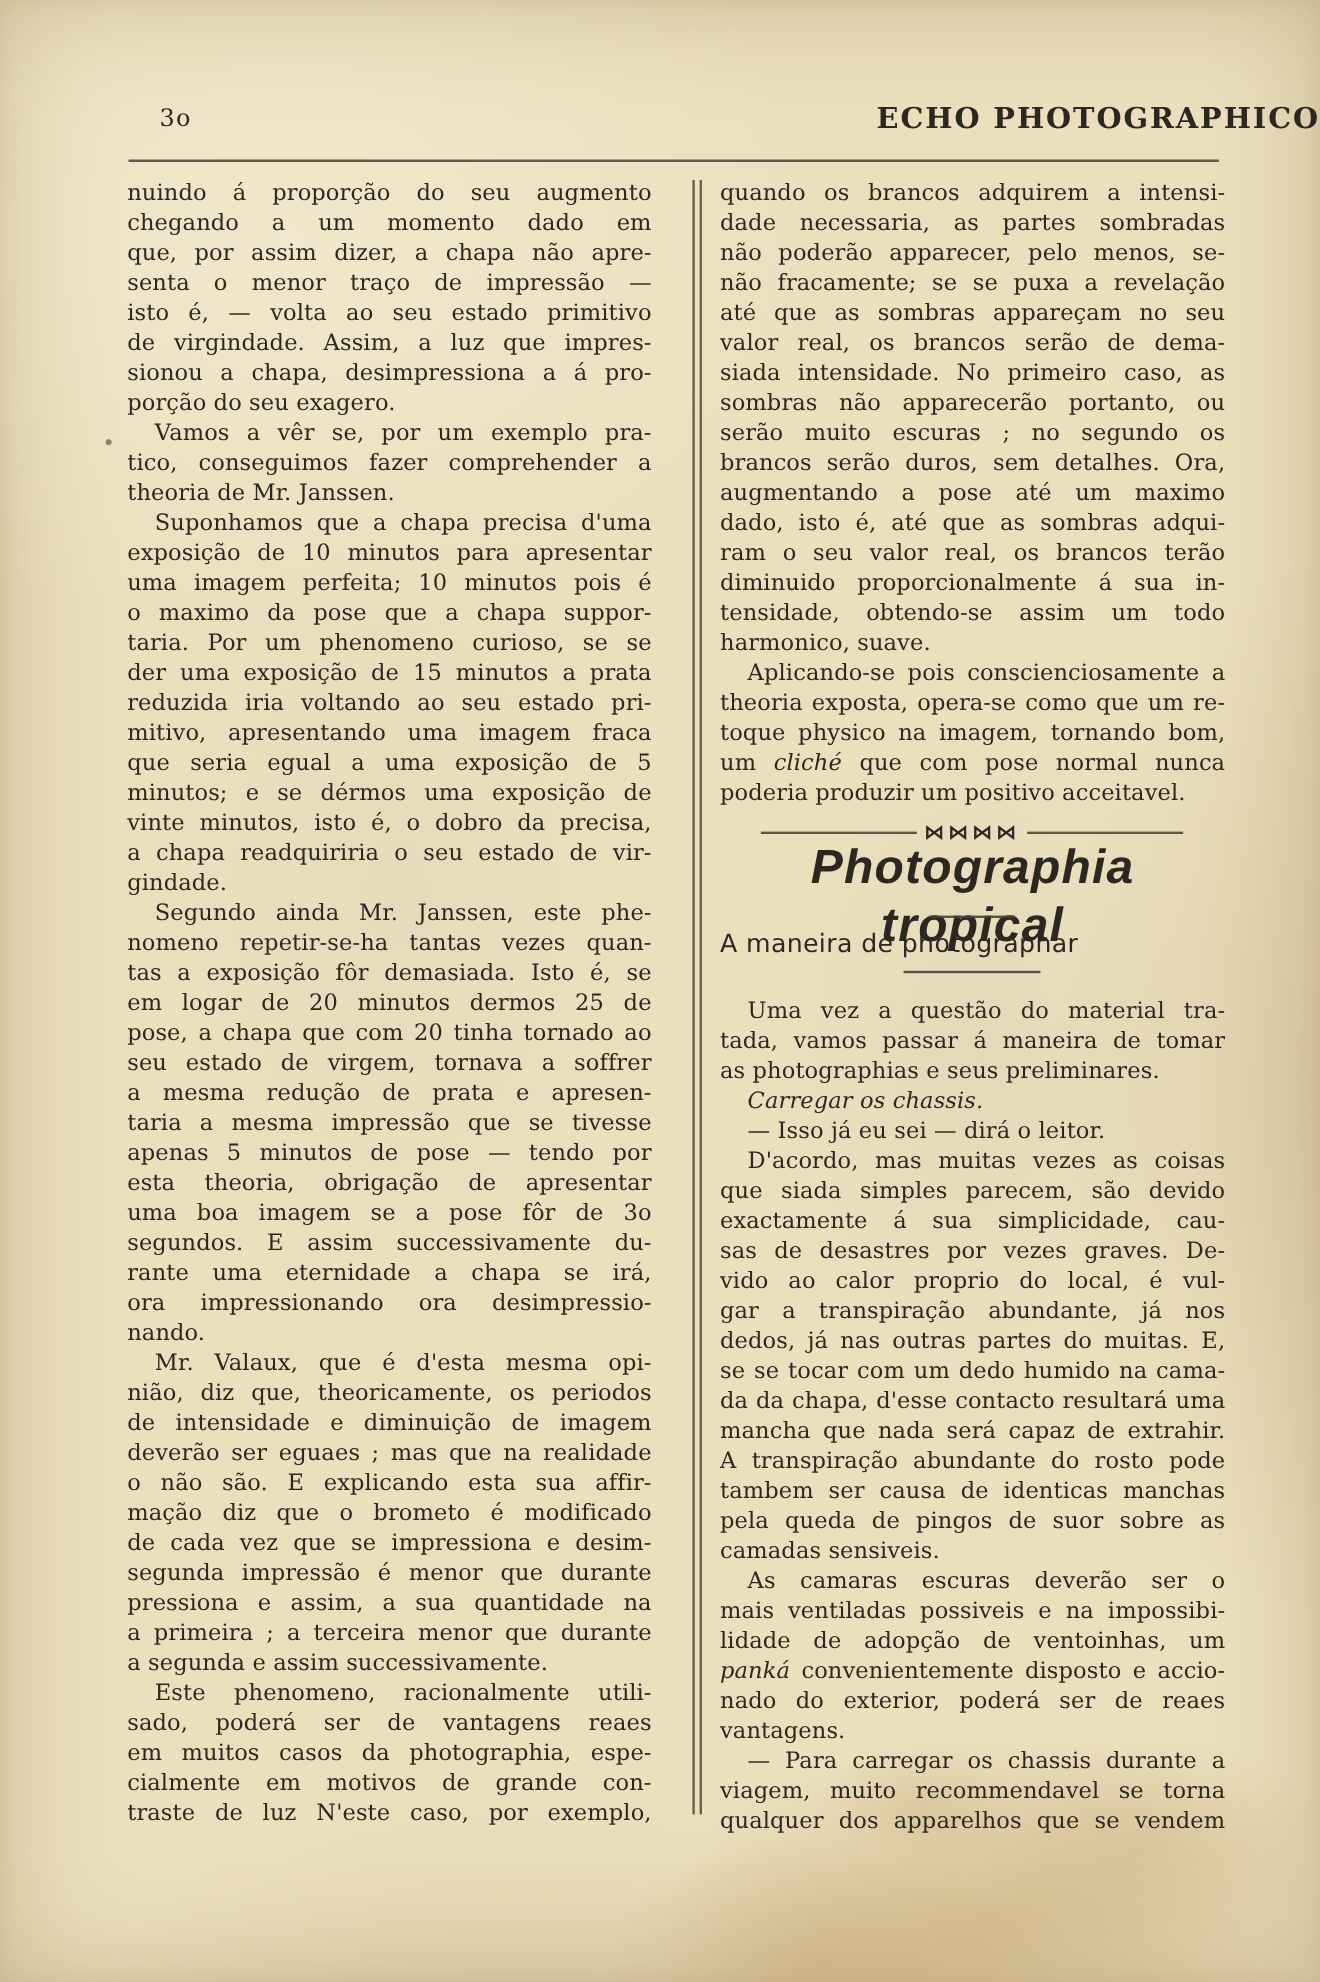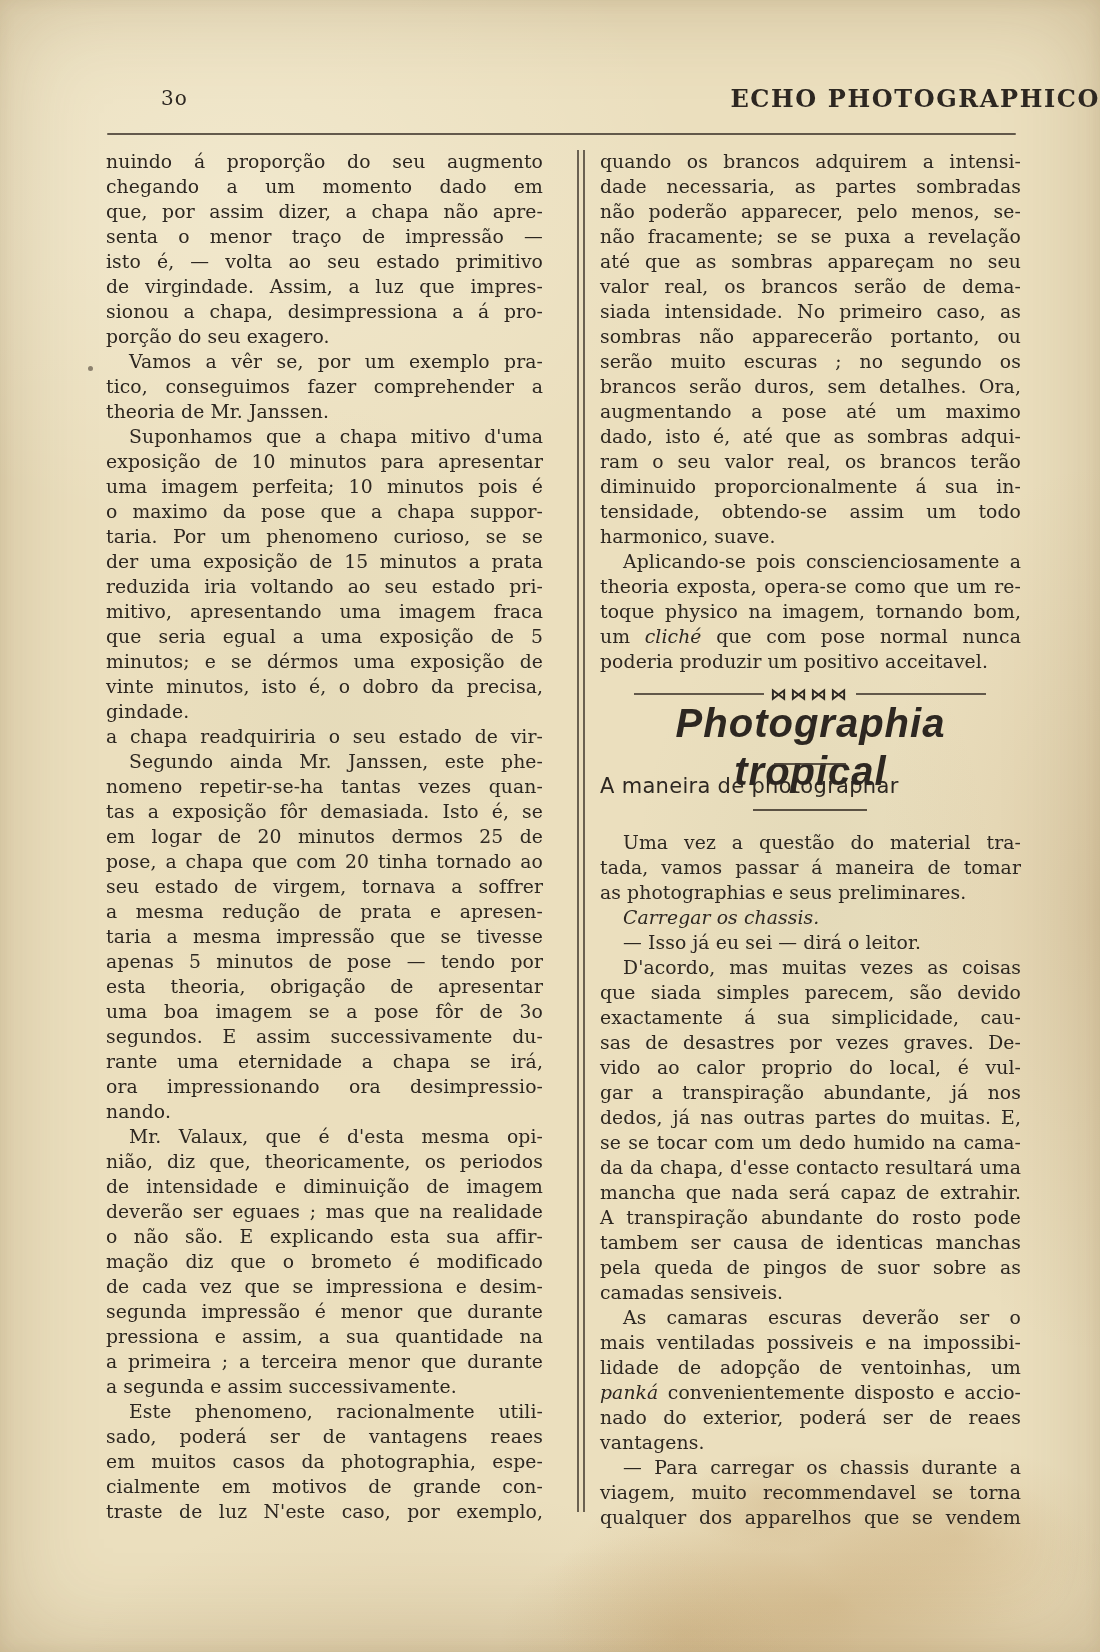"3o" .header { margin-left: 28px -> none }
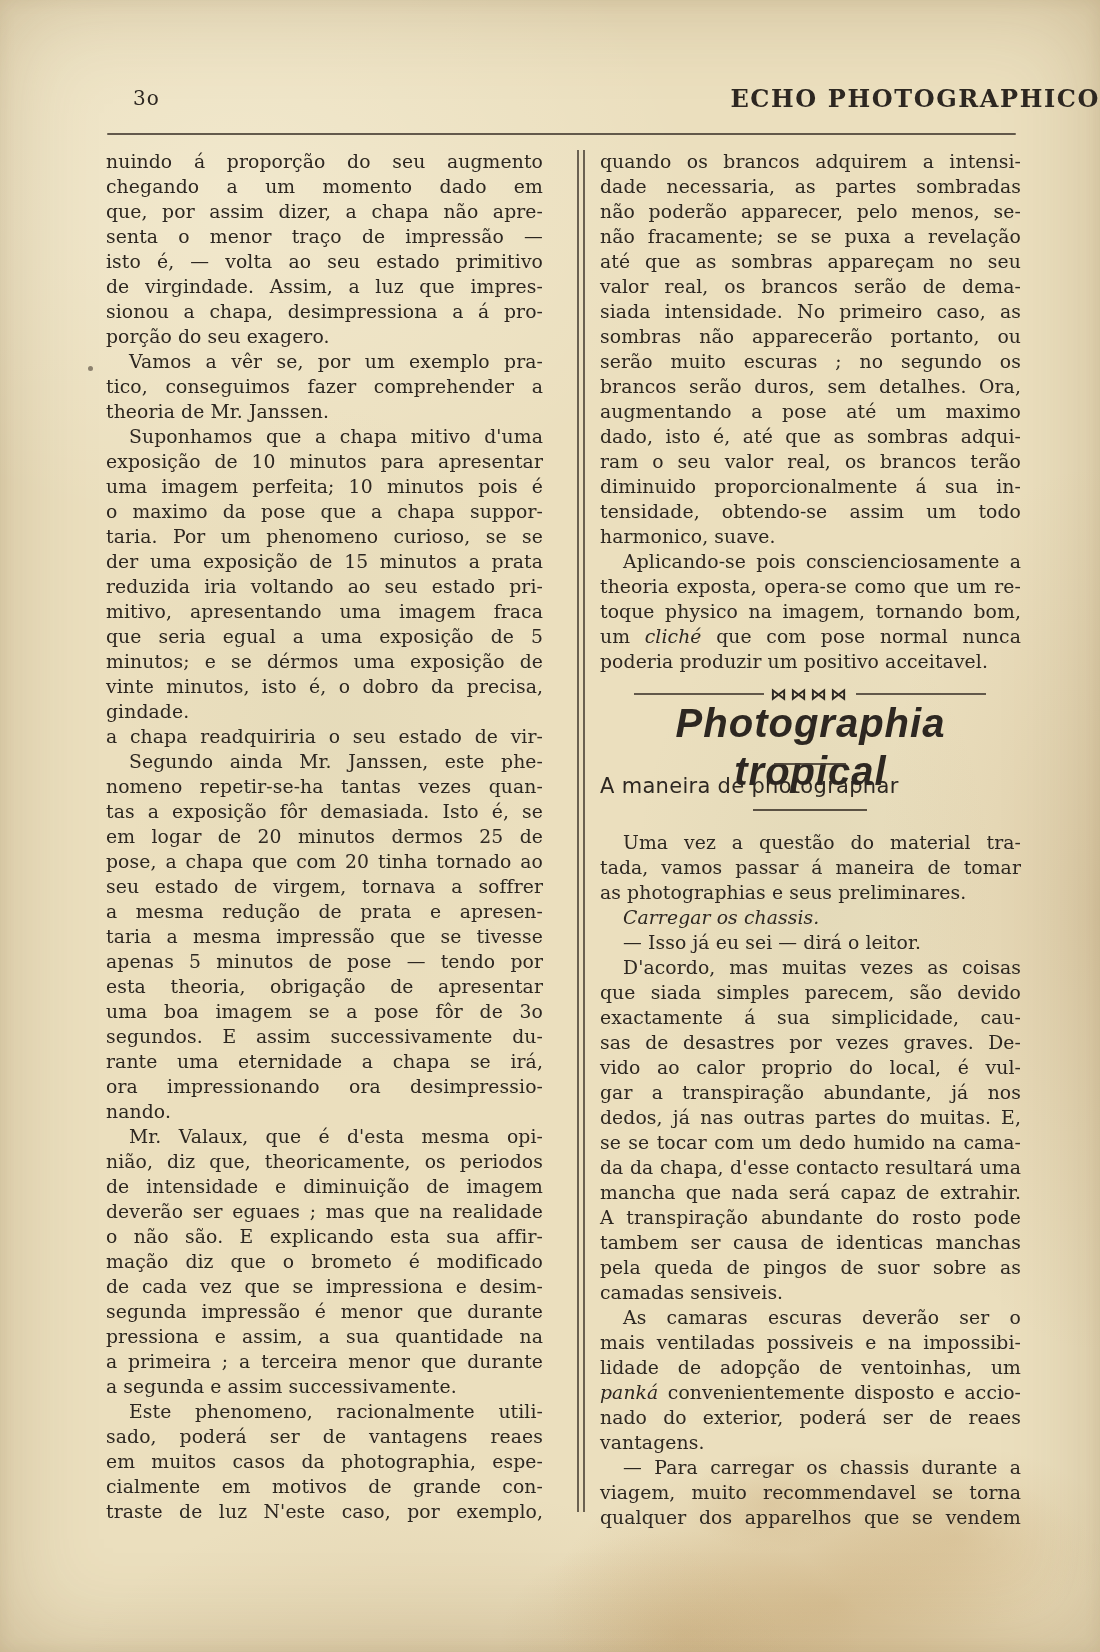"Suponhamos que a chapa mitivo" div.line { text: mitivo -> precisa }
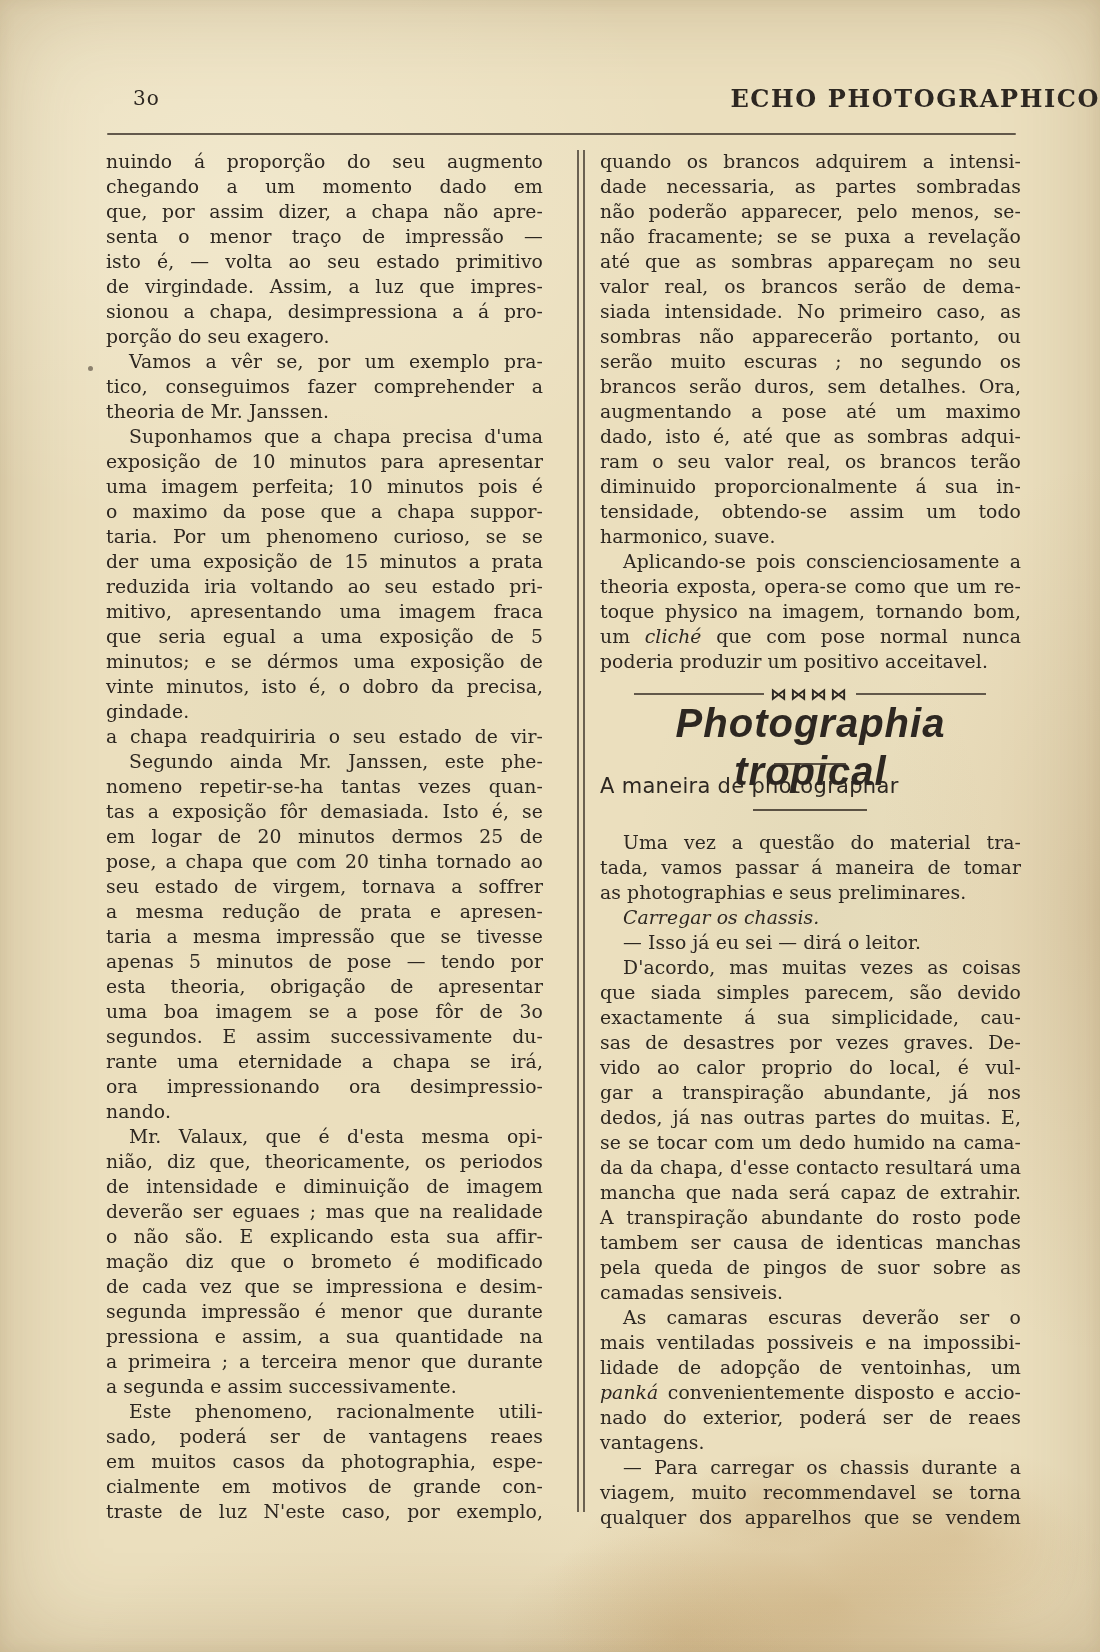"gindade." div.line { order: before "a chapa readquiriria o seu" -> after "a chapa readquiriria o seu" }
